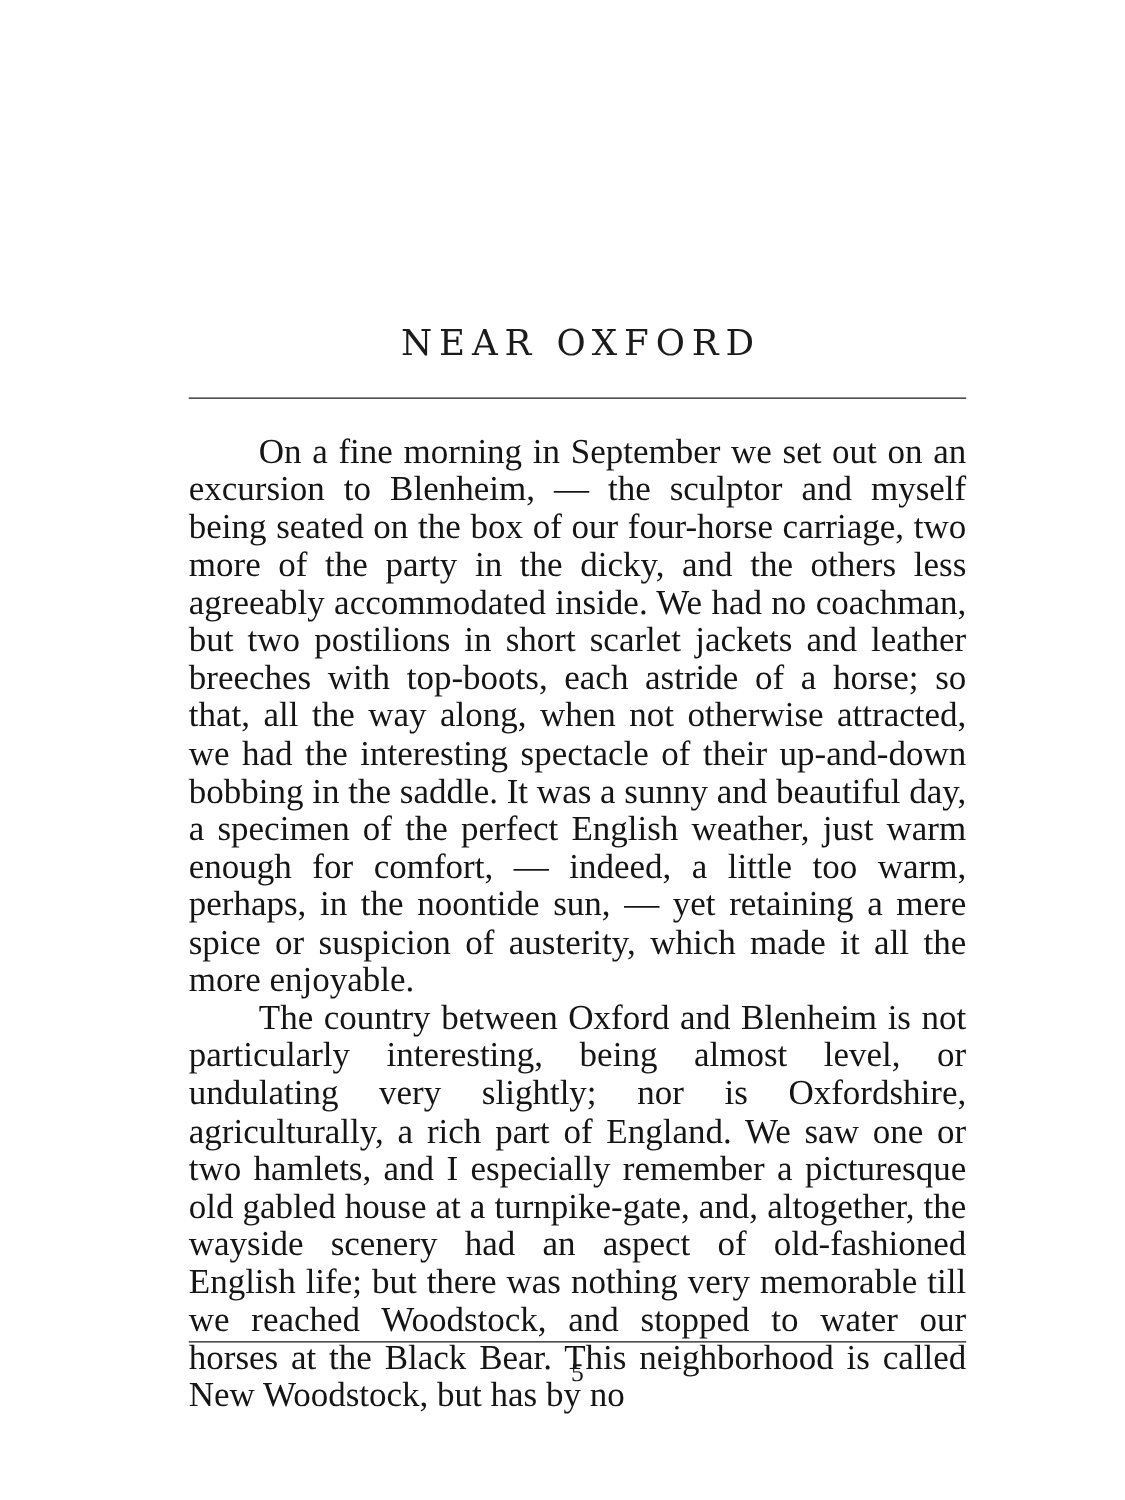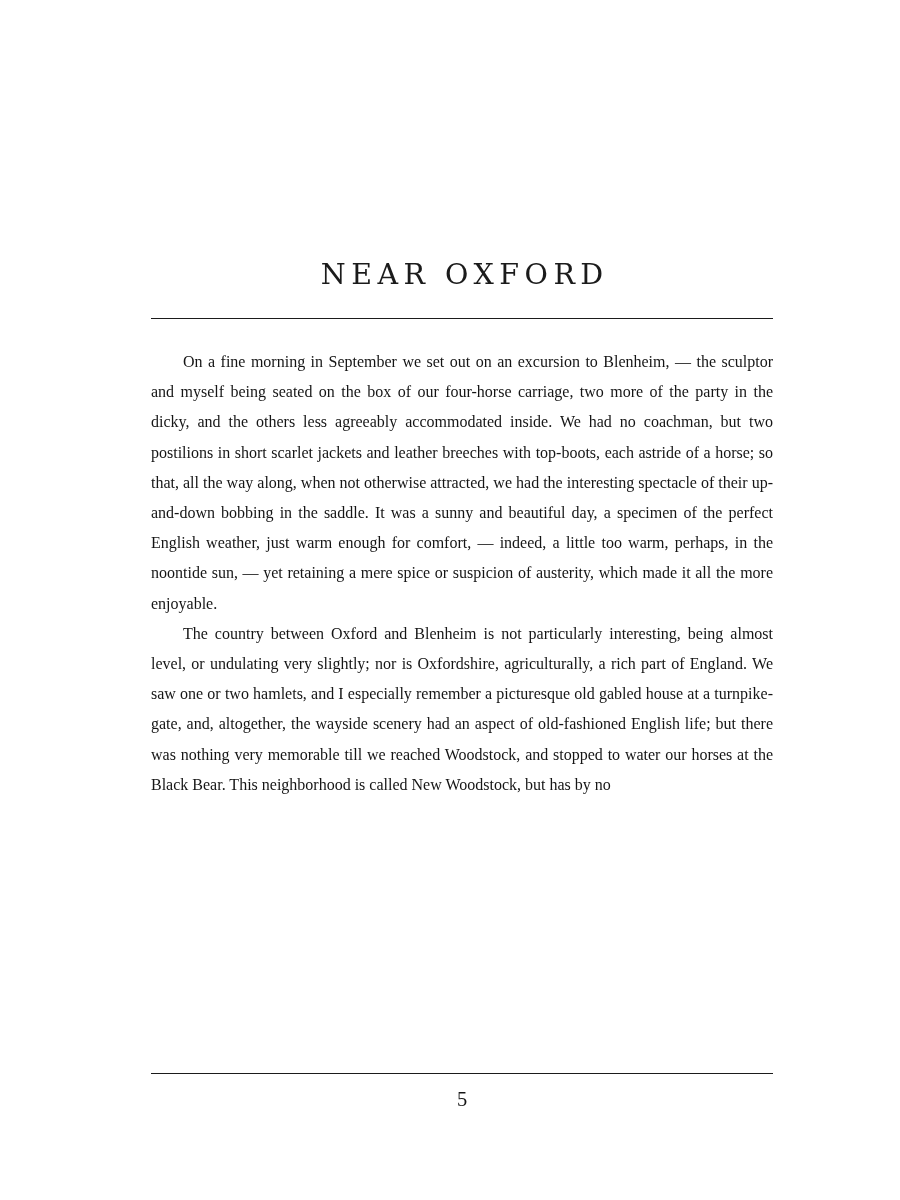"On a fine morning in" .body-text { font-size: 16px -> 28px }
